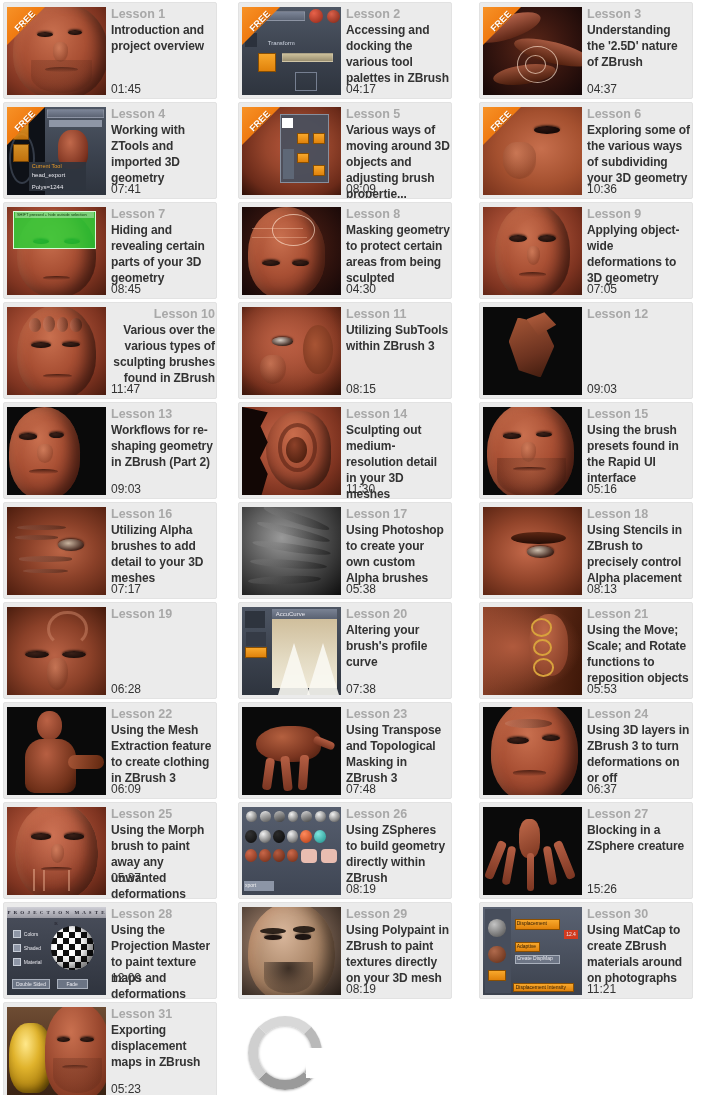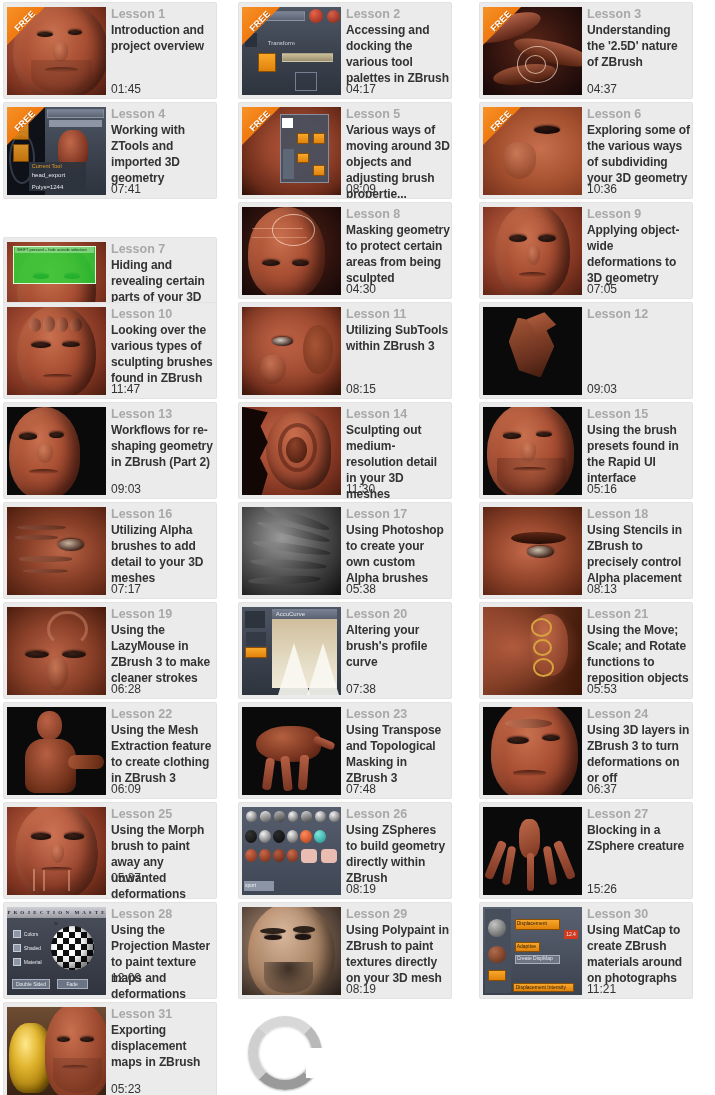"Lesson 7" div.card { margin-top: 35px -> none }
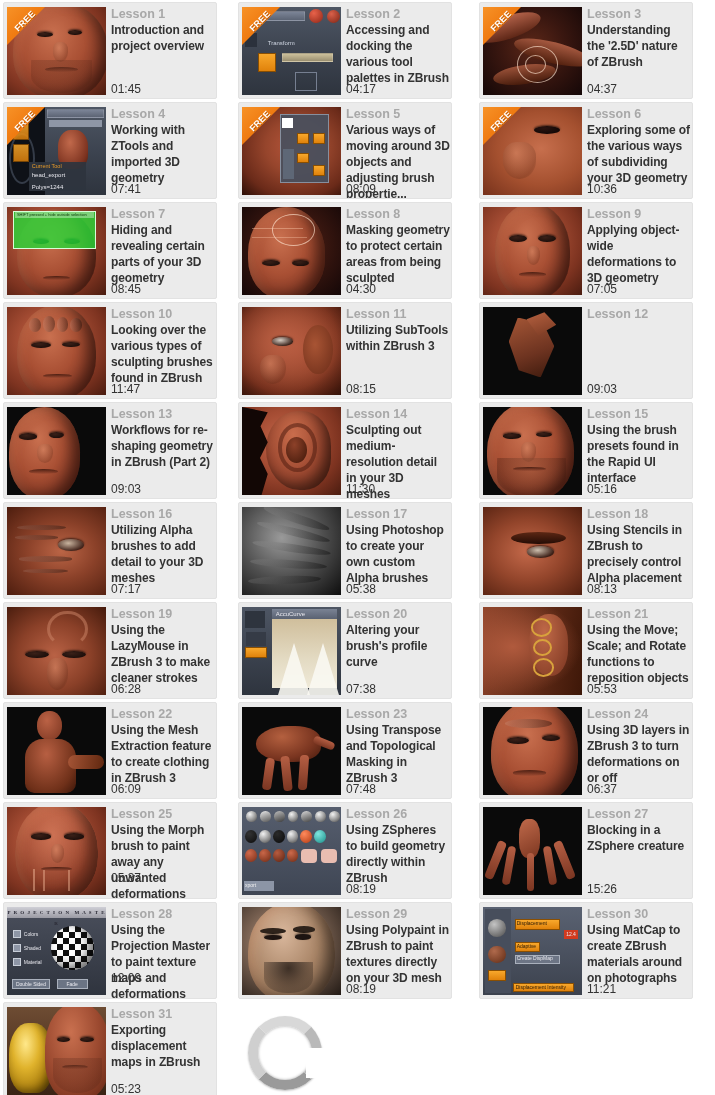"Lesson 10" div.card { text-align: none -> right }
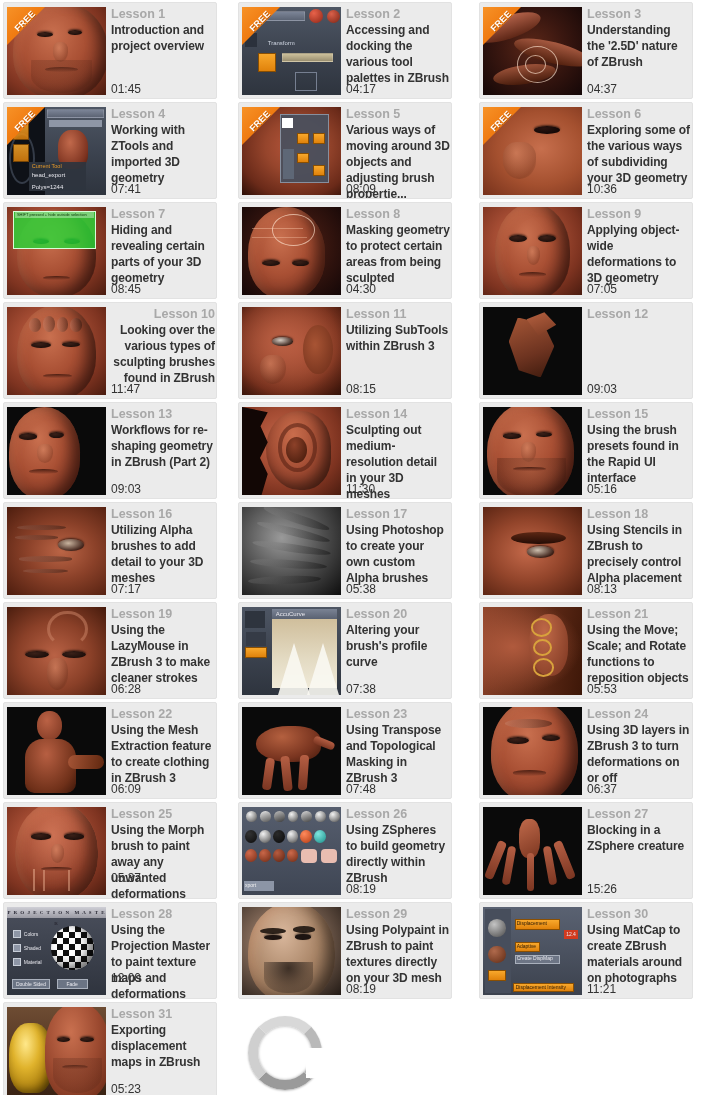"Looking over the various types" div.lesson-title { text: Looking -> Various }
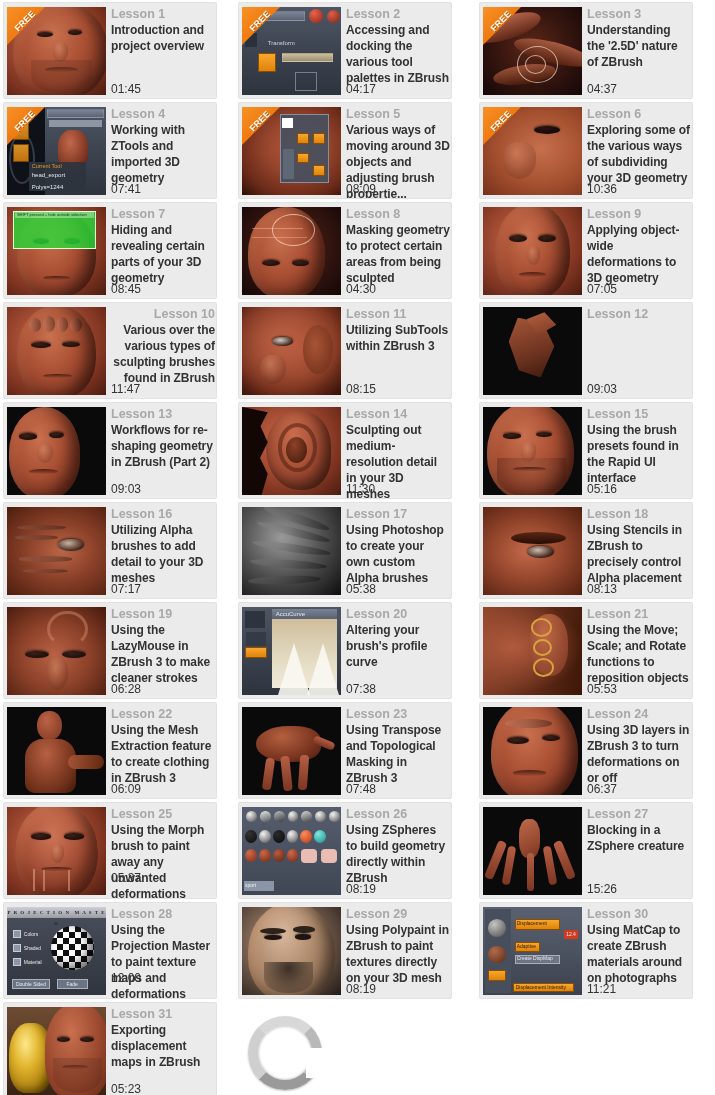"Using the LazyMouse in ZBrush" div.lesson-title { html: <div>Using the LazyMouse in ZBrush 3 to make cleaner strokes</div> -> none }
